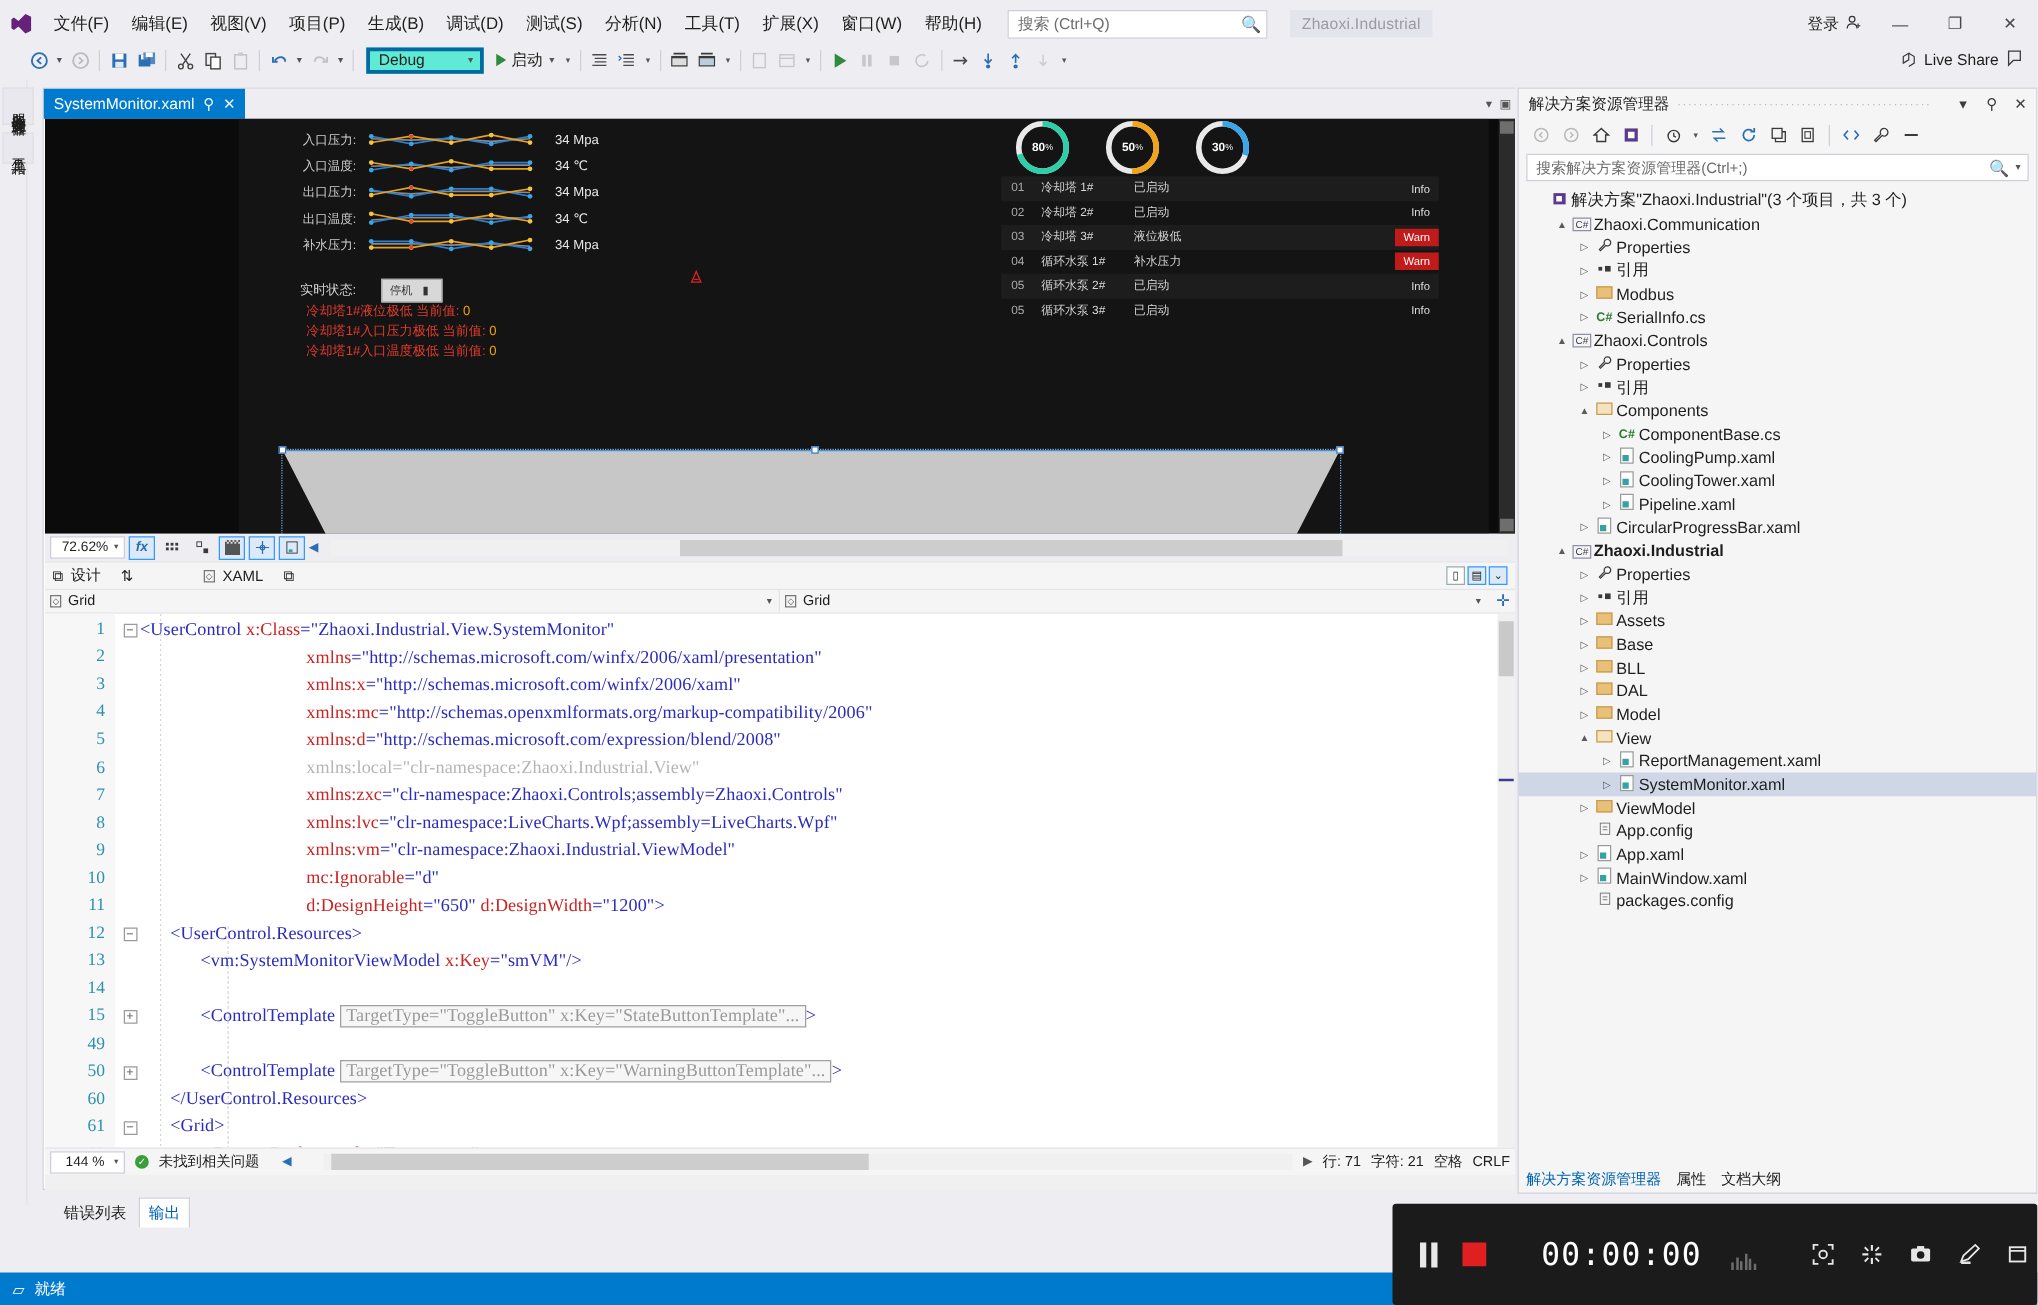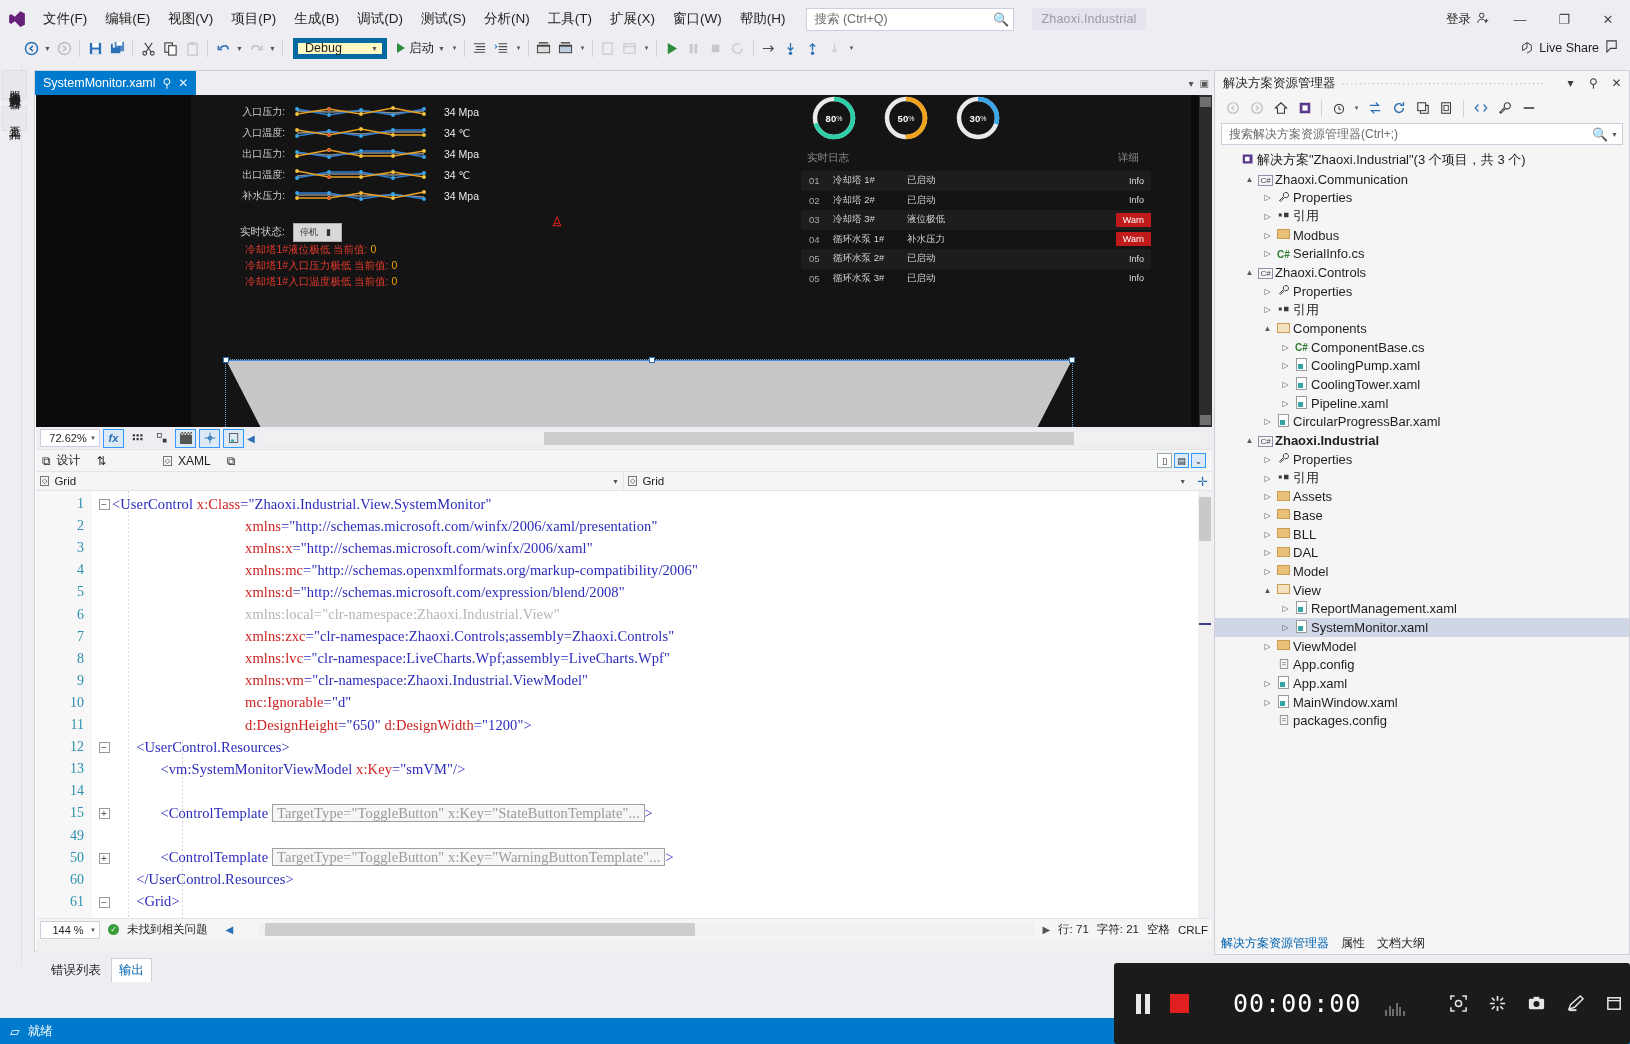"Debug" .combo { background: #fef9c3 -> #5eead4; border: 5px solid #0369a1 -> 3px solid #0369a1 }
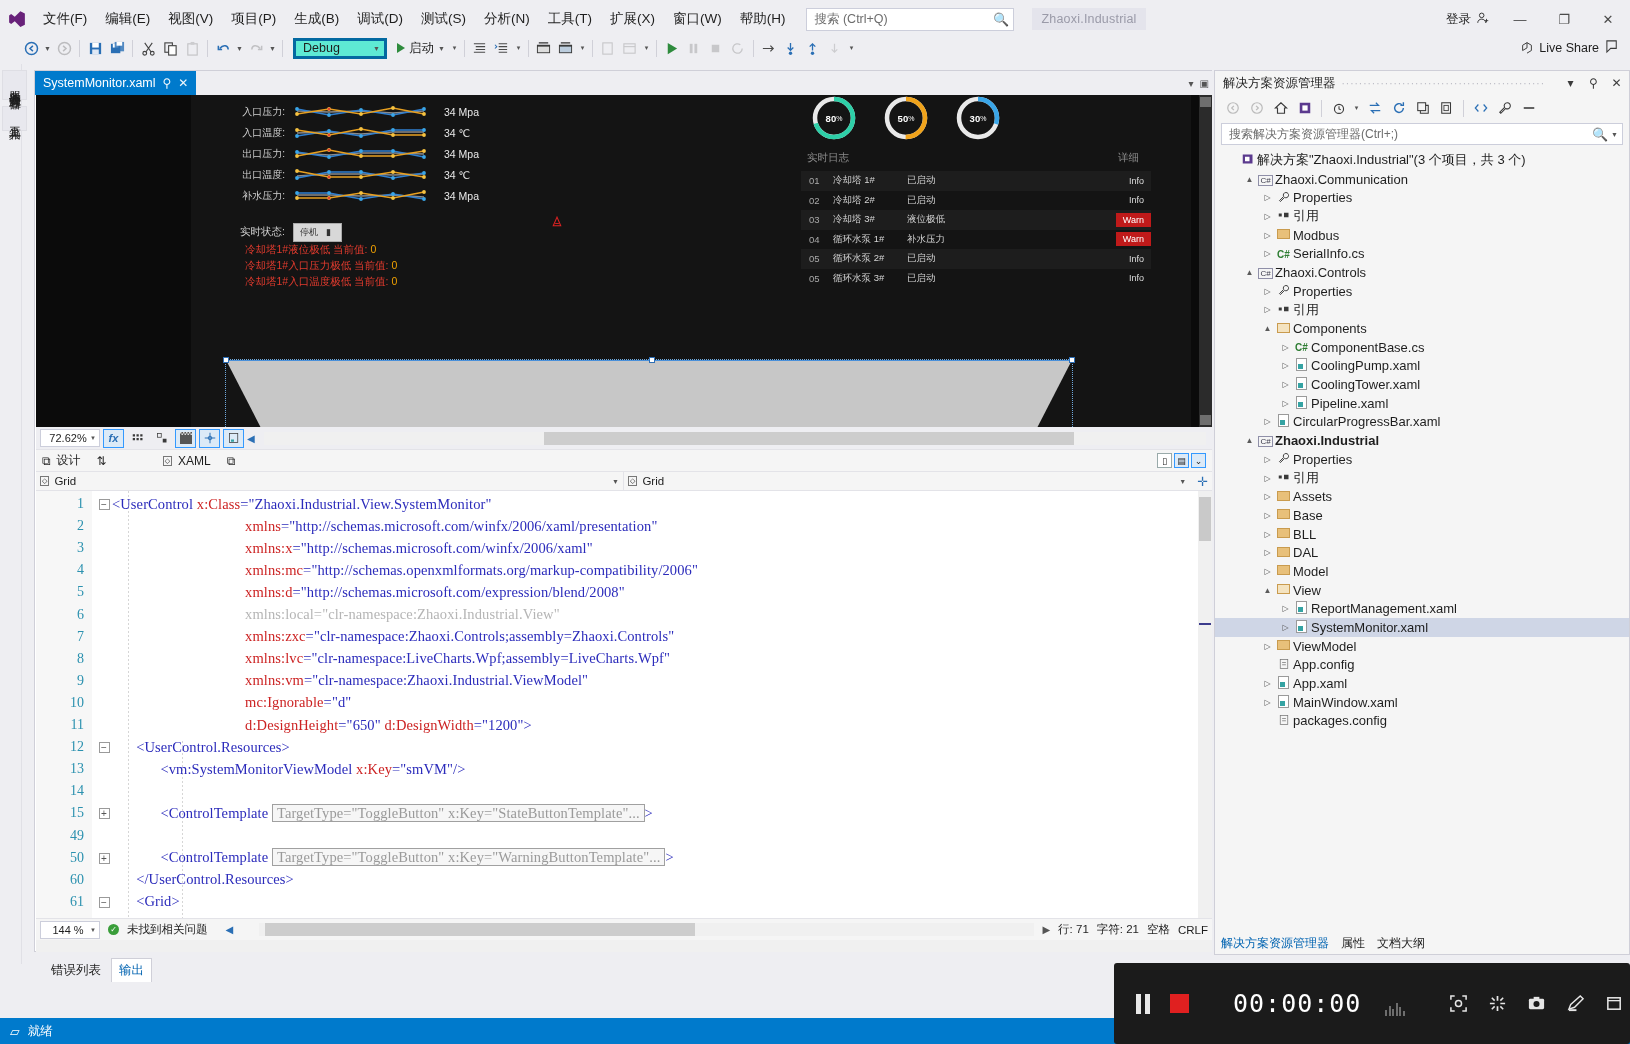"实时日志" div.loghdr { html: <div> <span>实时日志</span> <span>详细</span> </div> -> none }
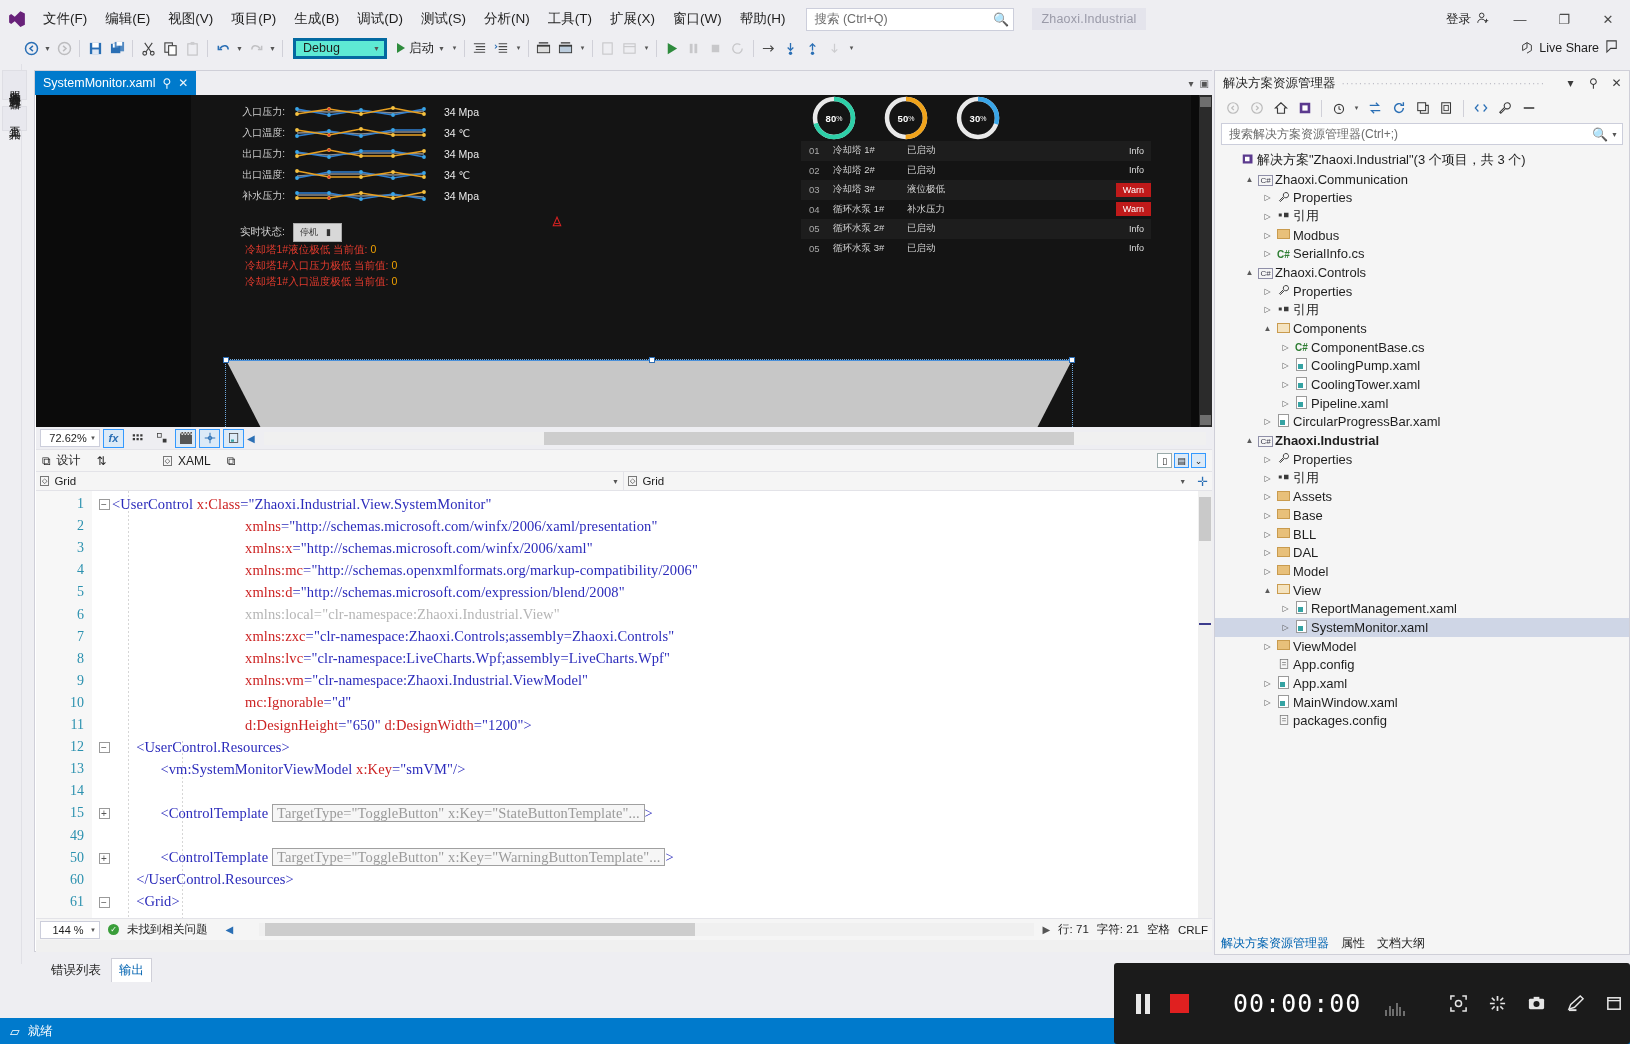"实时状态:" div.mstatus { gap: none -> 12px }
